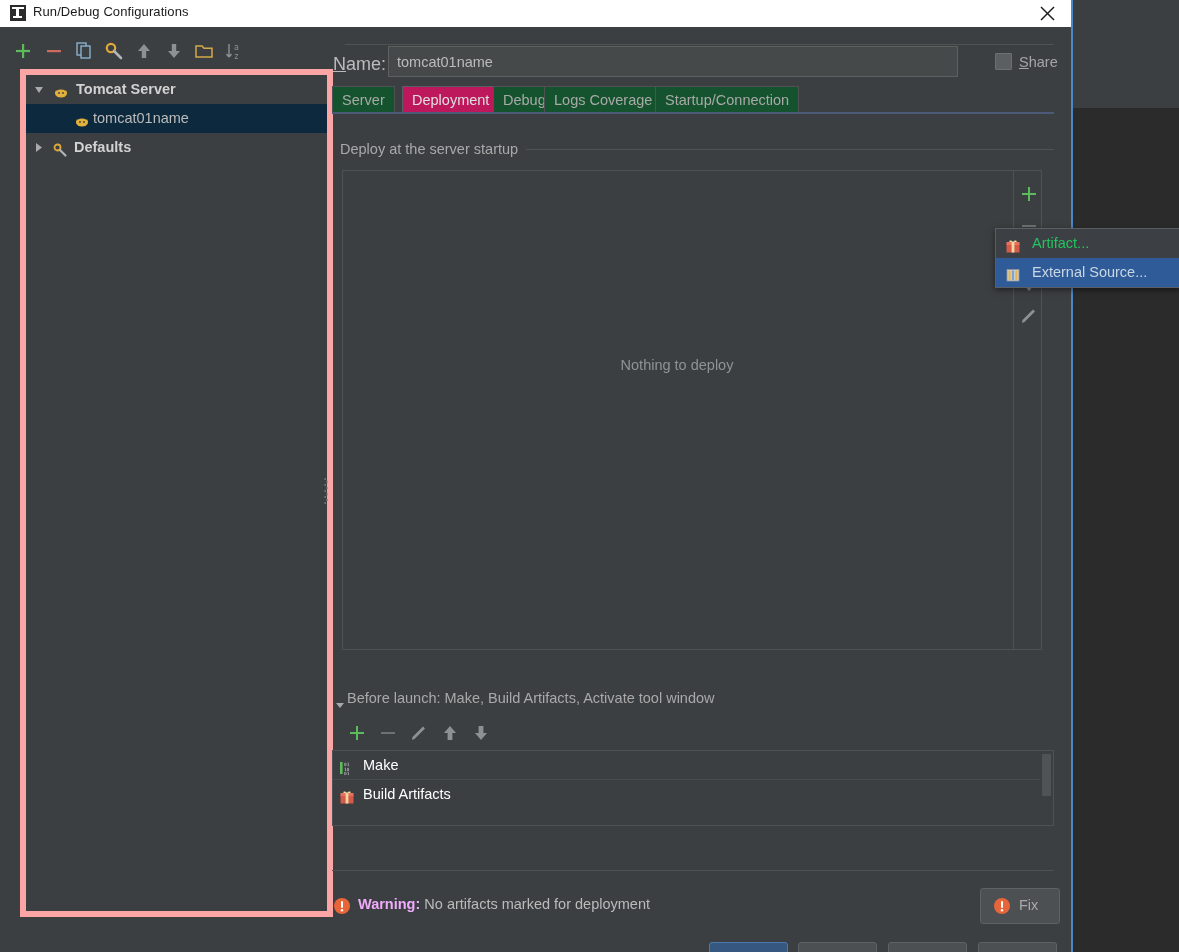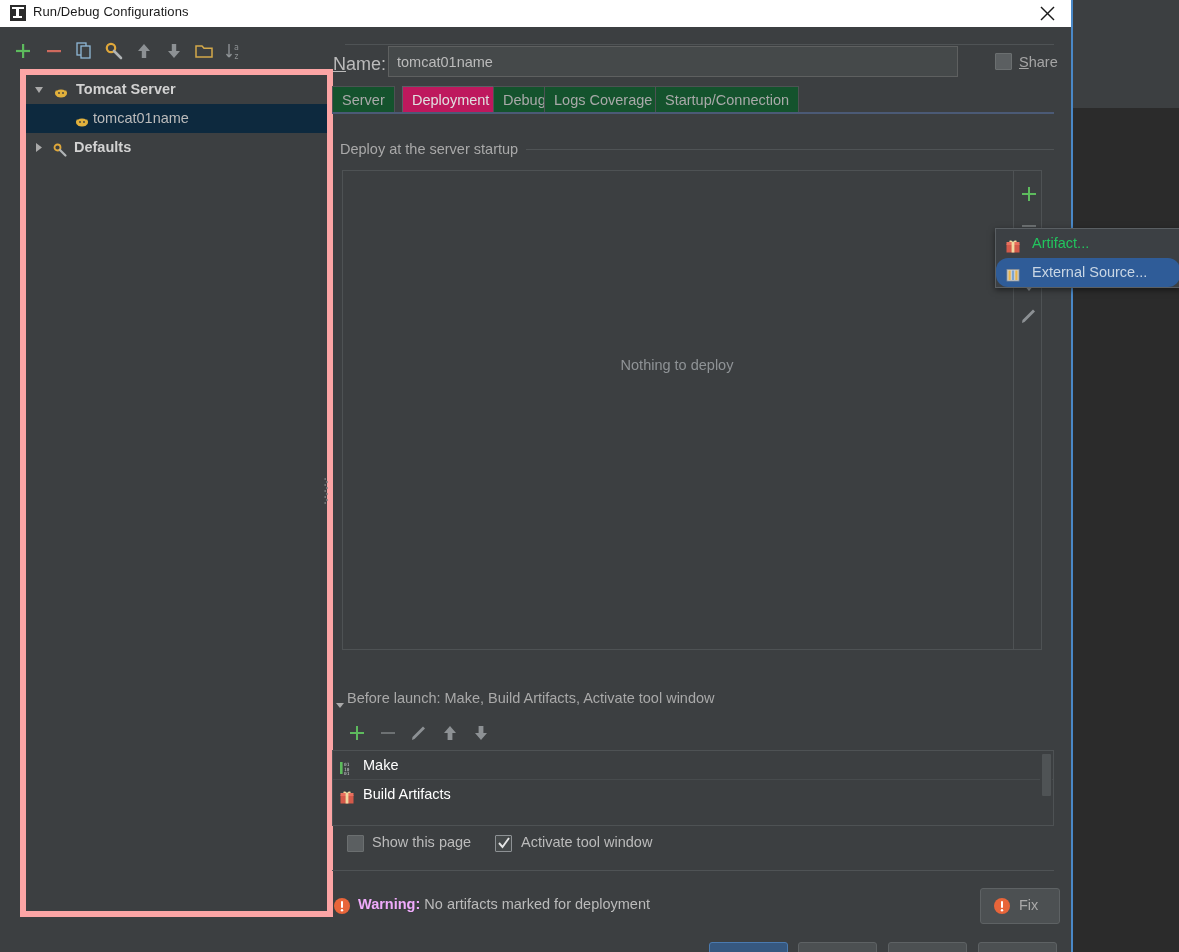"External Source..." div.pm-item { border-radius: 12px -> none }
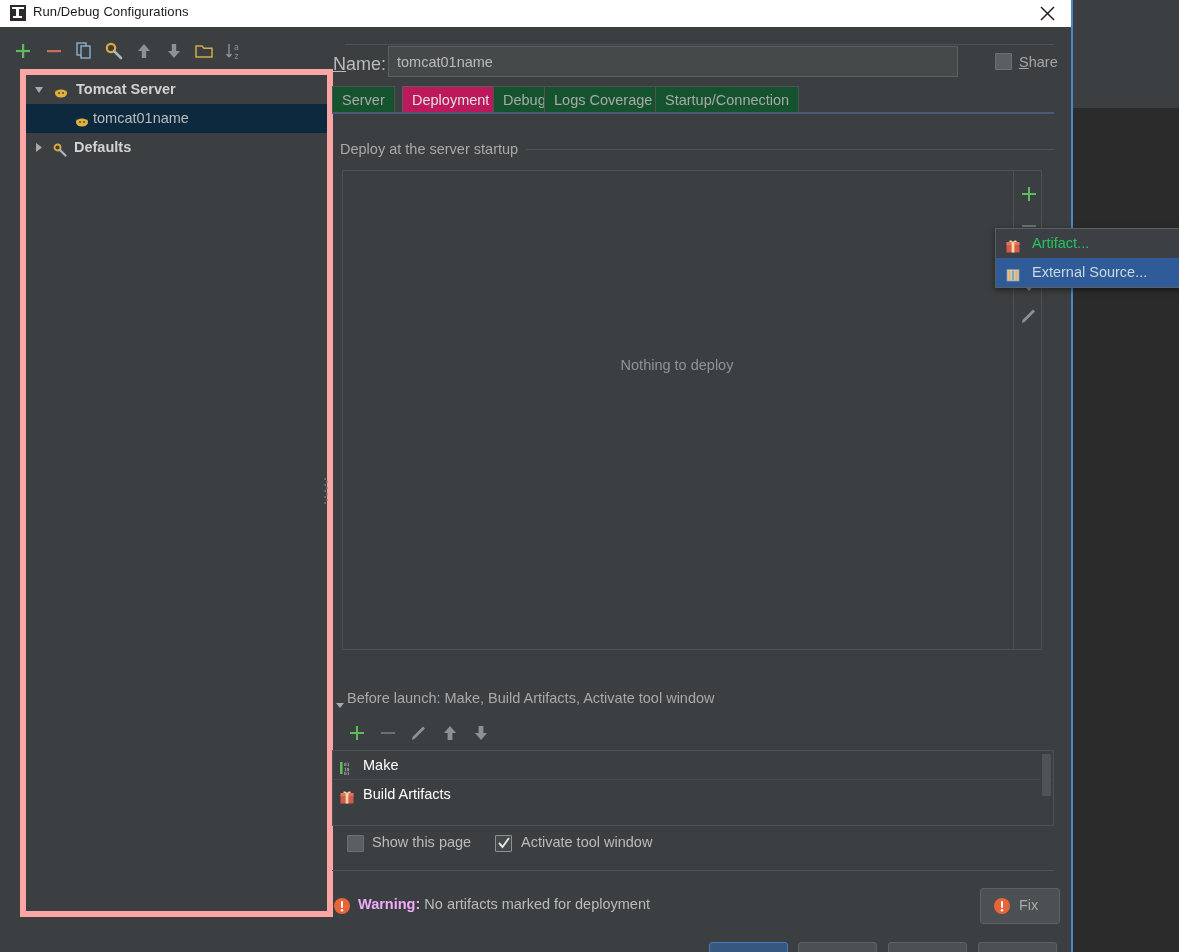"Show this page" div { html: <div> <span></span> <span>Show this page</span> <span> <svg> <path></path> </svg> </span> <span>Activate tool window</span> </div> -> none }
